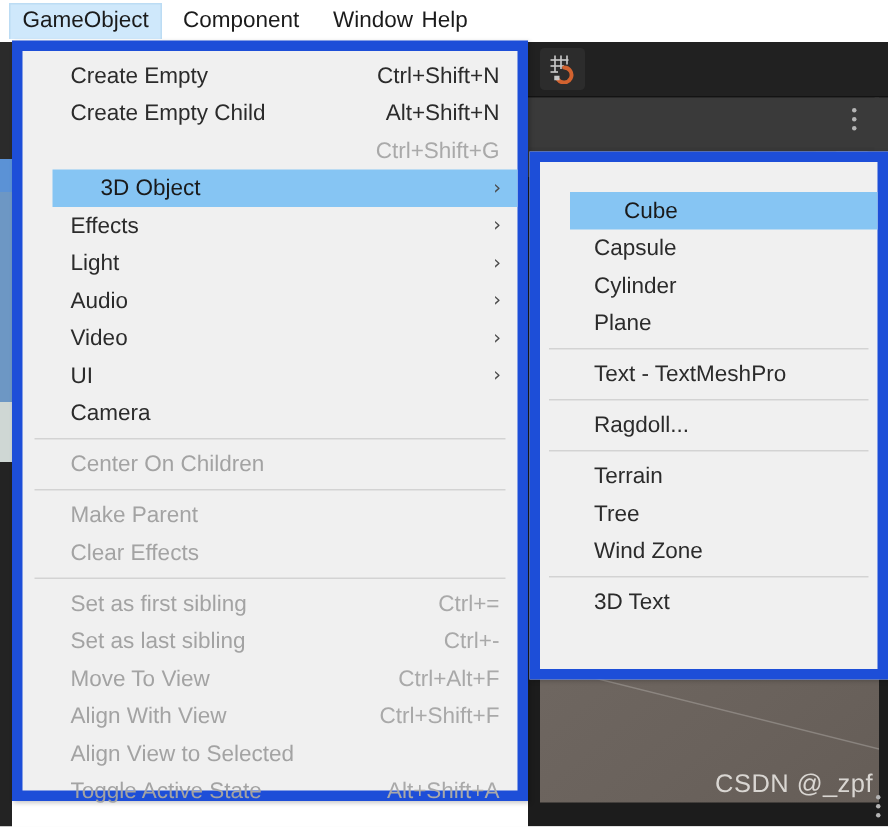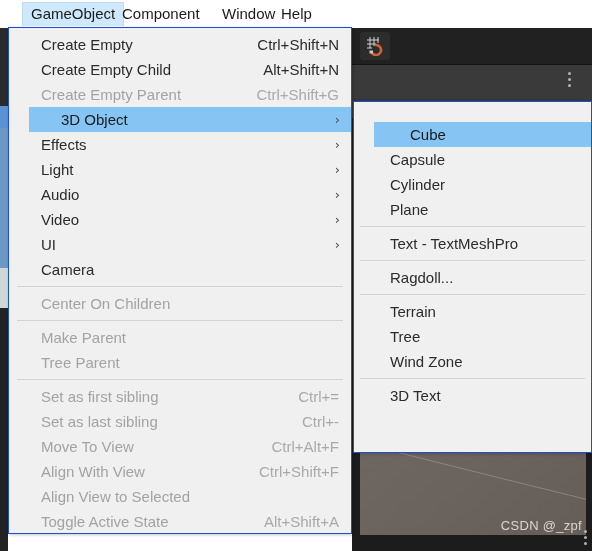"GameObject" div.menubar-item { left: 22px -> 6px }
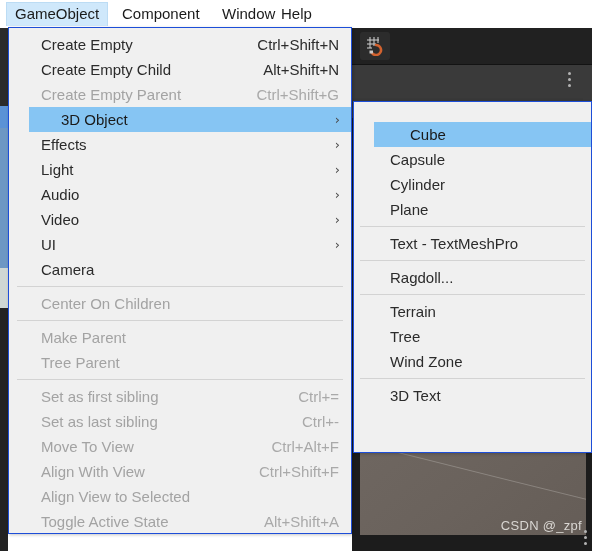"Create Empty" .menu { border: 1px solid #1d4ed8 -> 7px solid #1d4ed8 }
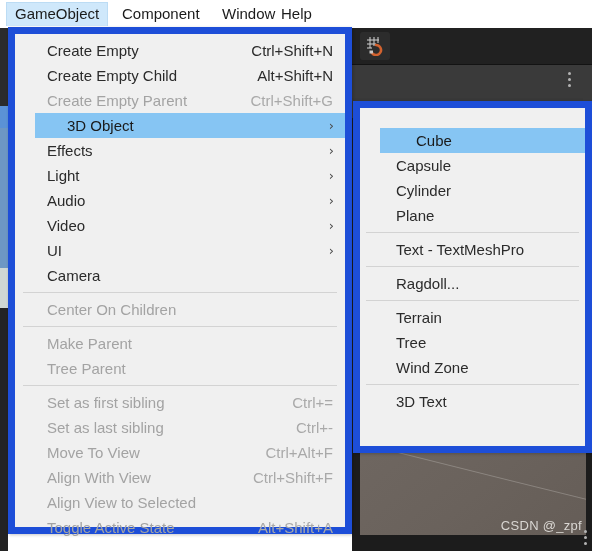"Create Empty Parent" span { html: <span>Create Empty Parent</span> -> none }
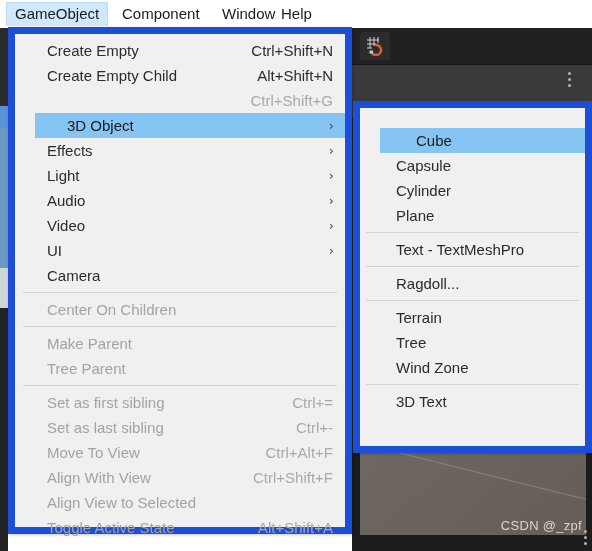"Tree Parent" span { text: Tree Parent -> Clear Effects }
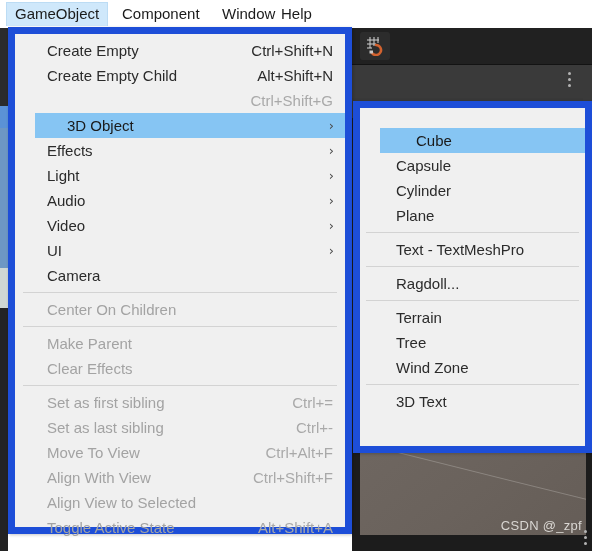"CSDN @_zpf" .watermark { font-size: 13px -> 17px }
